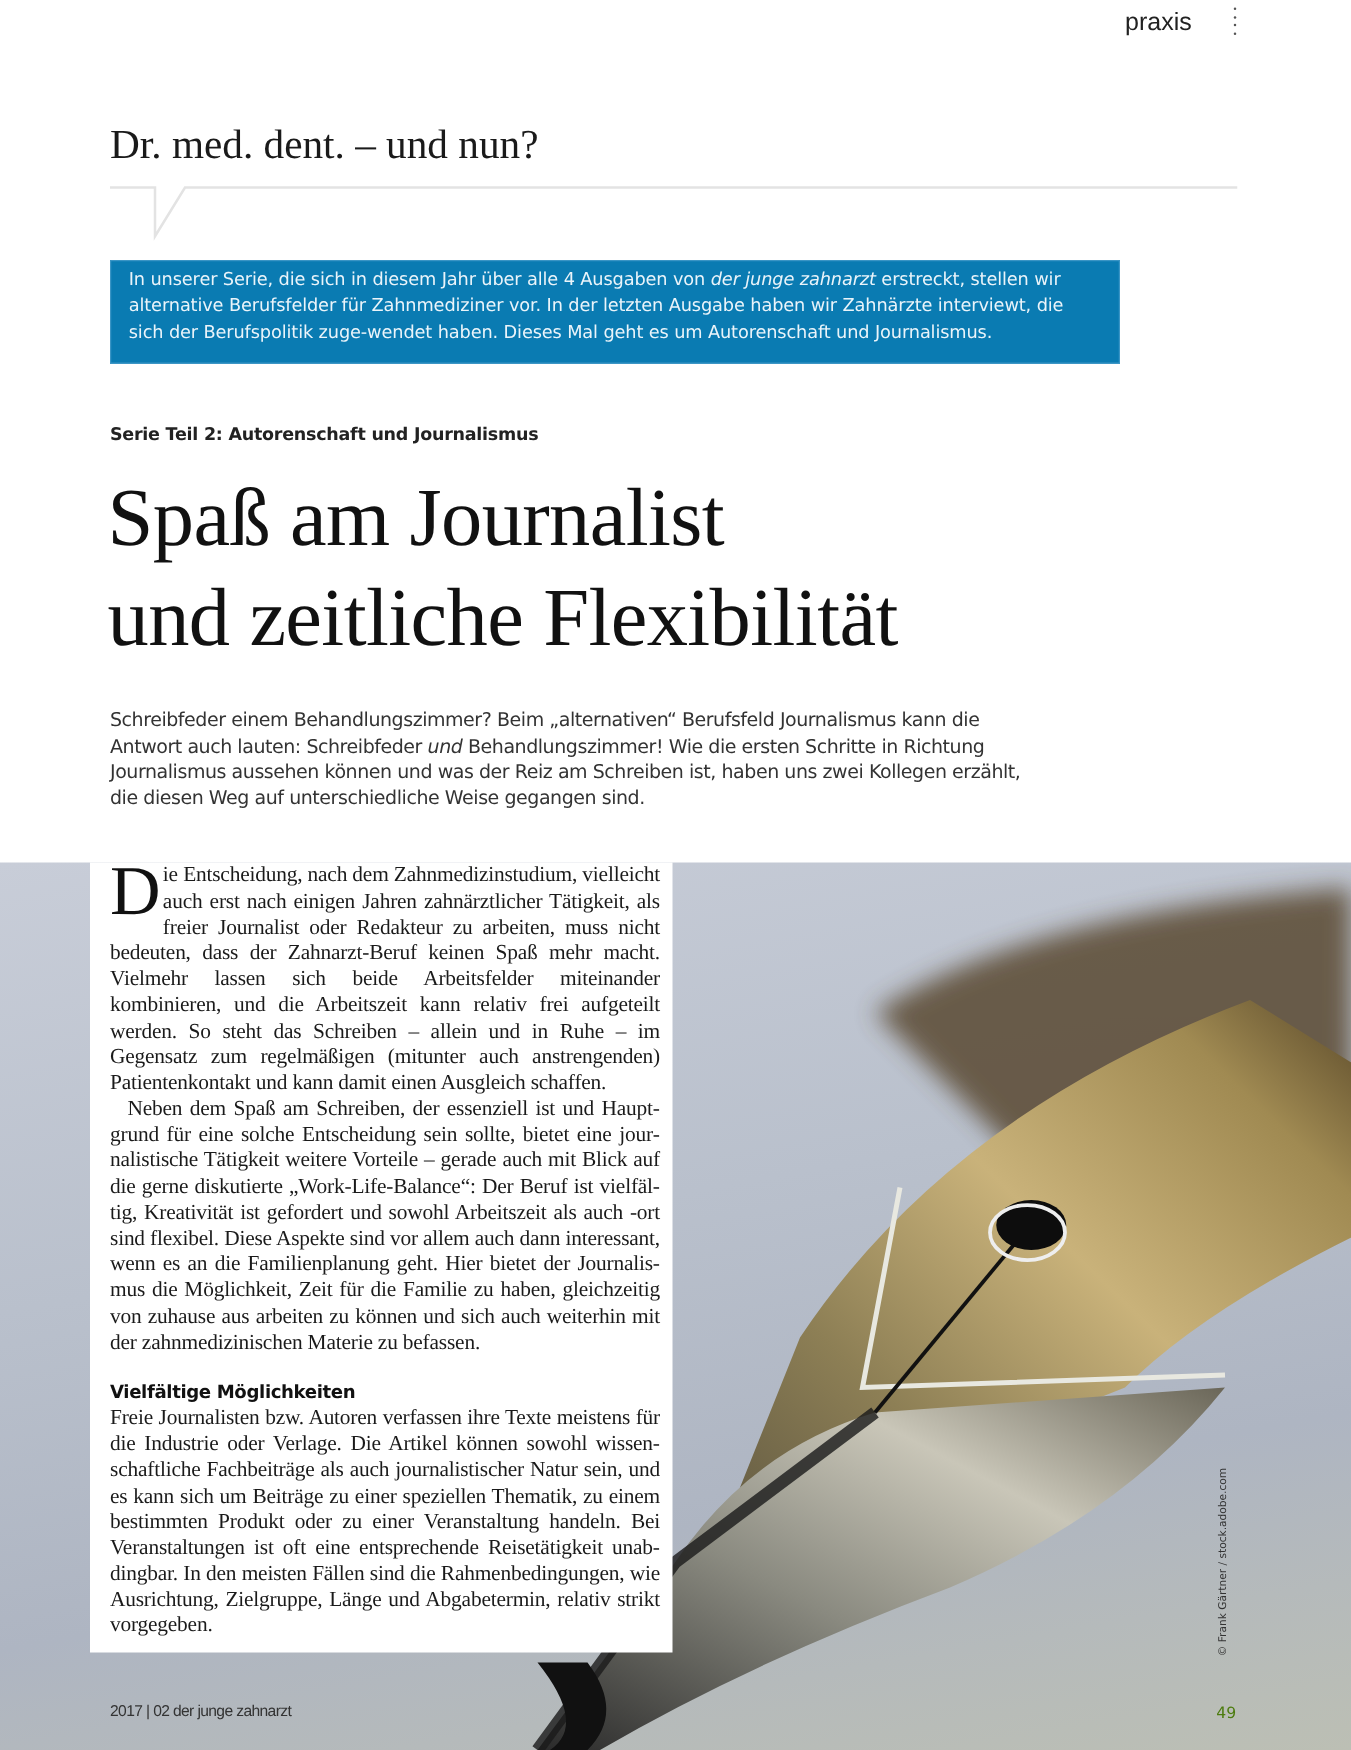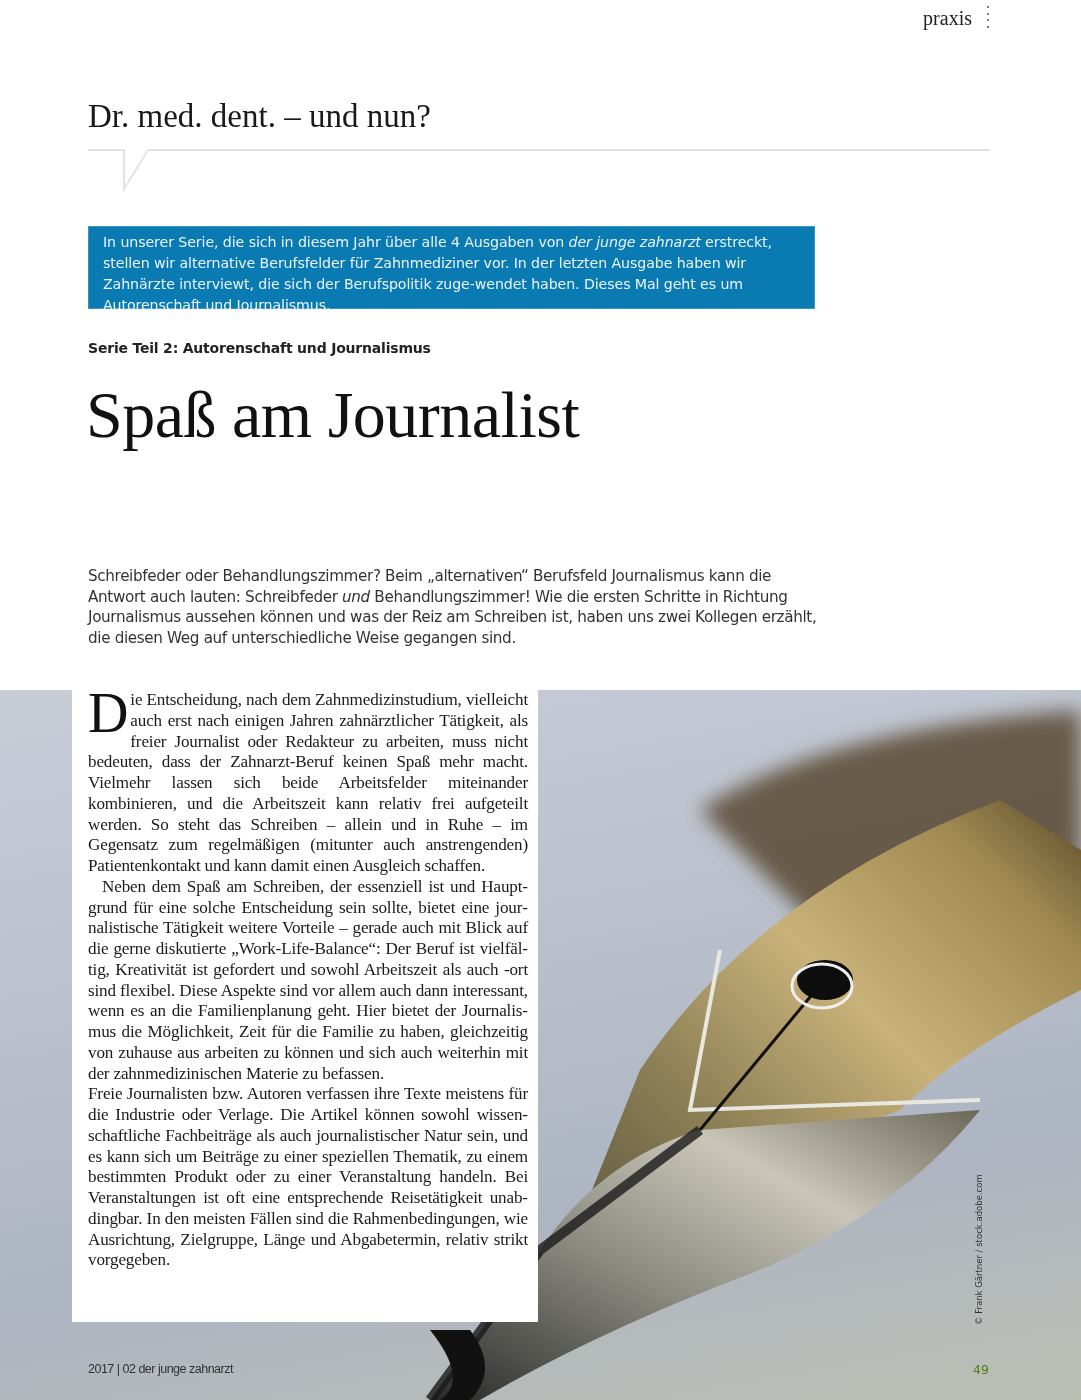"praxis" .section-label { font-family: Liberation Serif, serif -> Liberation Sans, sans-serif; text-align: right -> none }
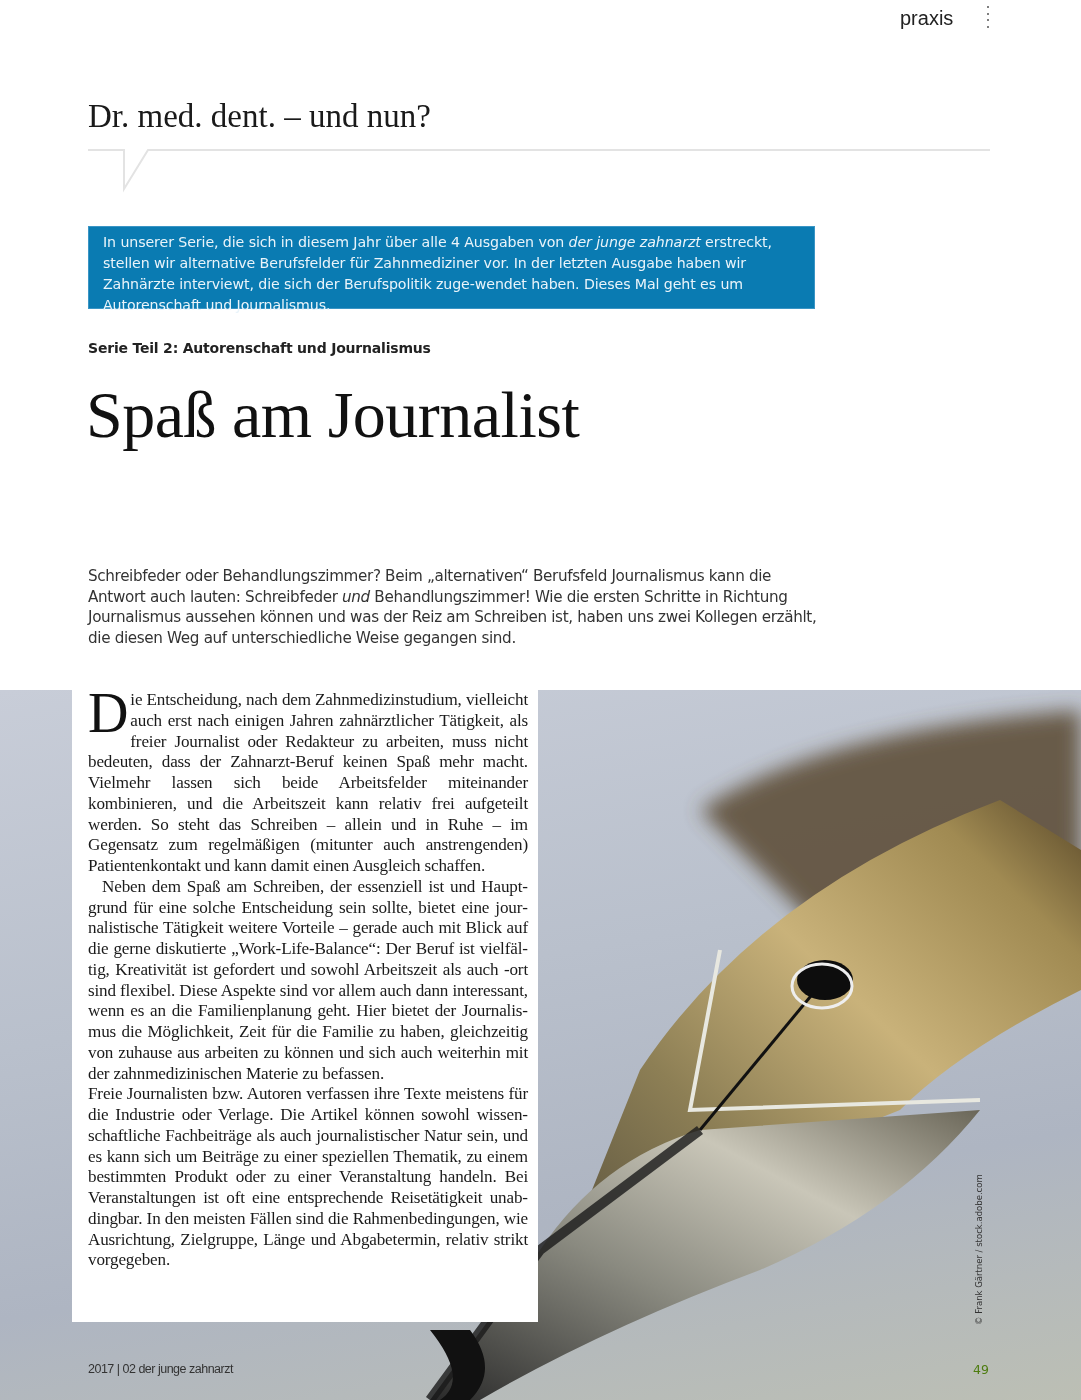"In unserer Serie, die sich" .intro-box { top: 226px -> 208px; width: 727px -> 808px }
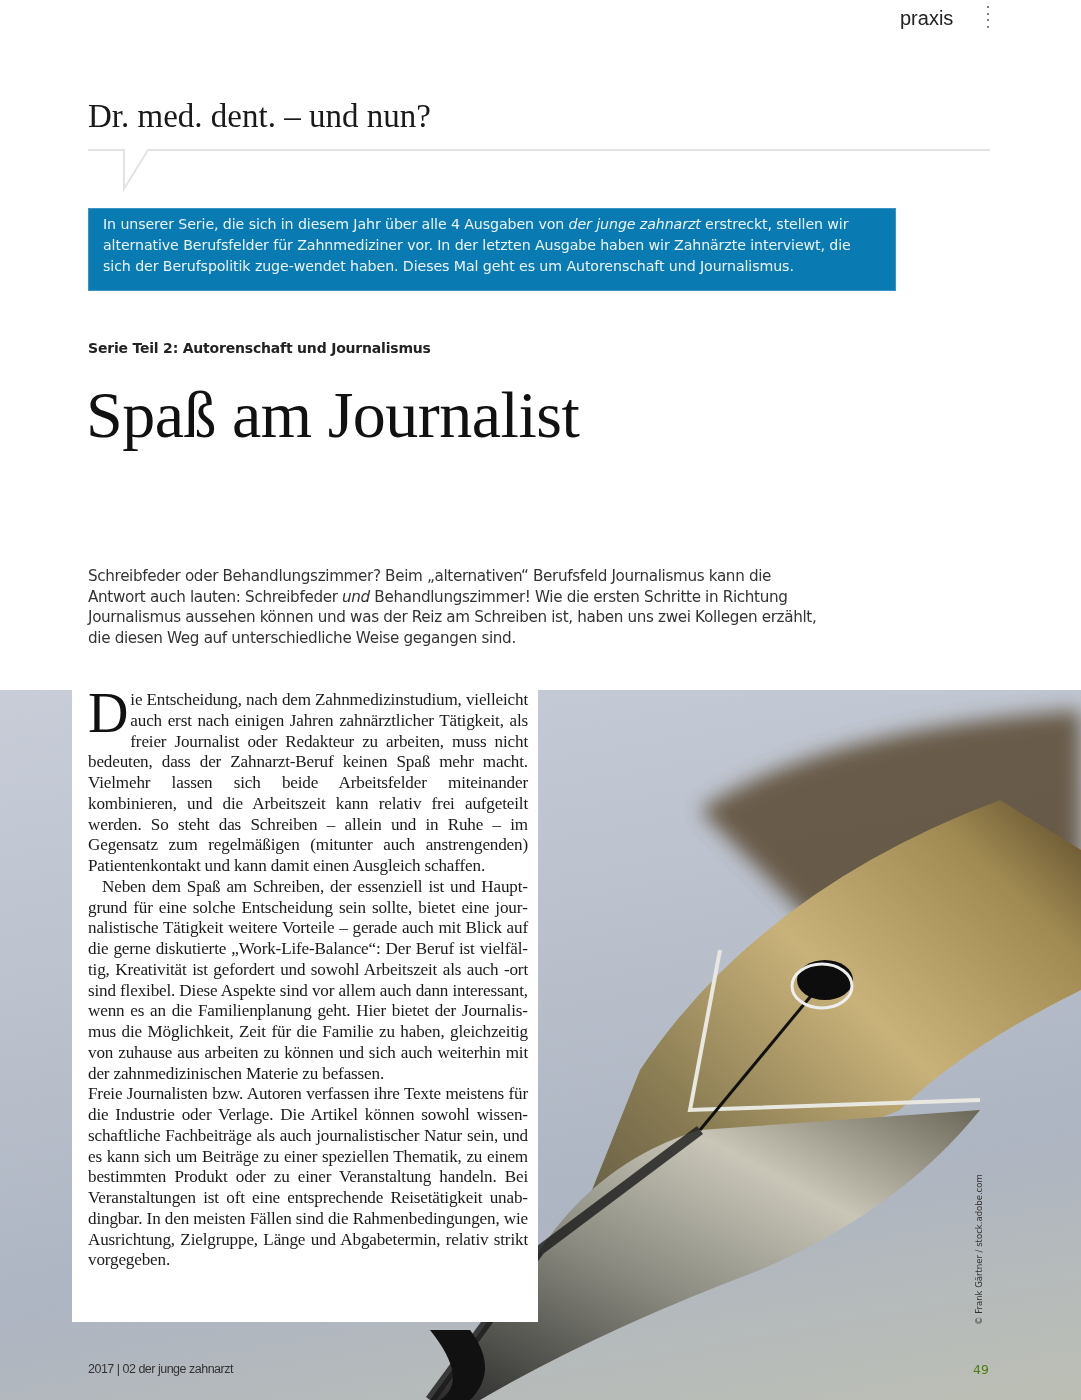"und zeitliche Flexibilität" div { html: none -> <div>und zeitliche Flexibilität</div> }
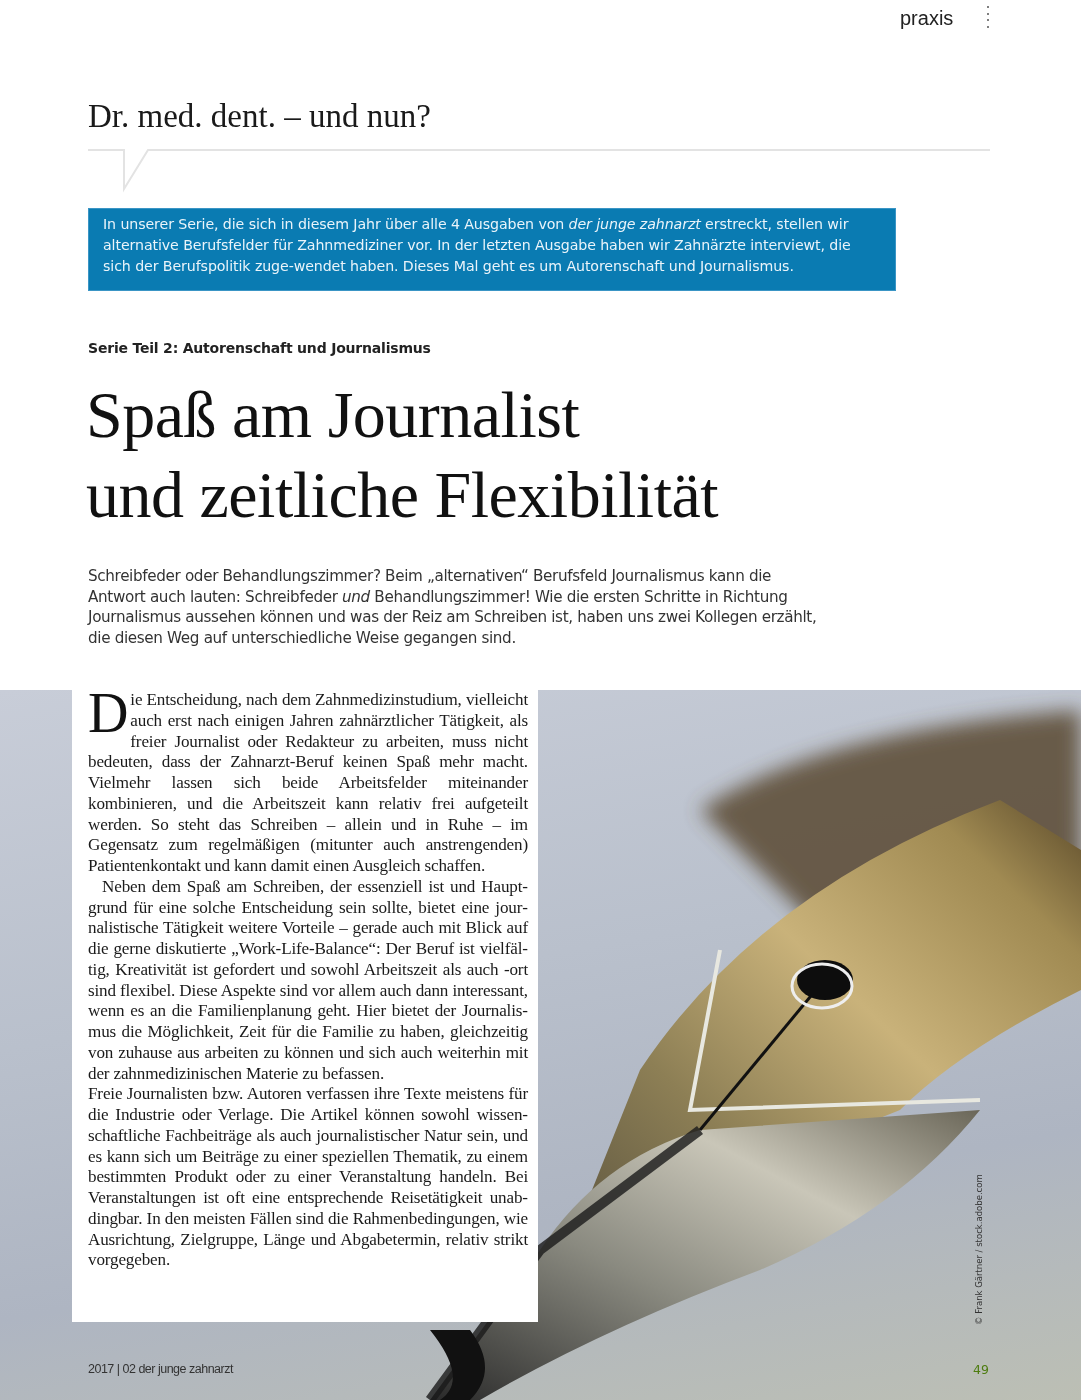"Schreibfeder oder Behandlungszimmer?" span { text: oder -> einem }
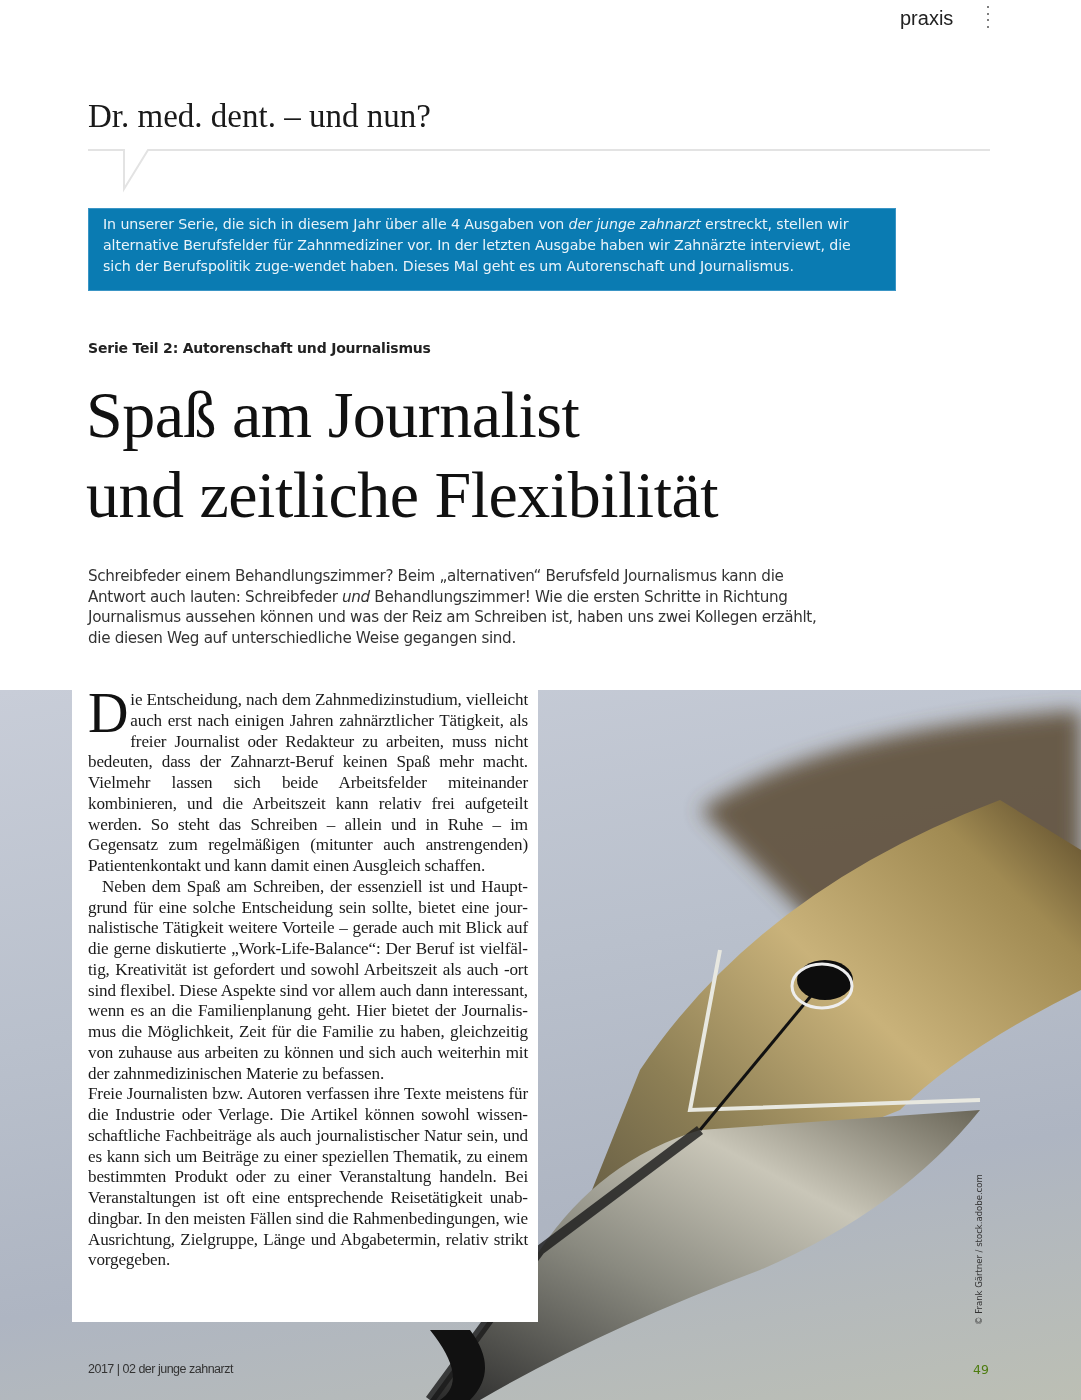"Vielfältige Möglichkeiten" h3.subhead { html: none -> <h3>Vielfältige Möglichkeiten</h3> }
